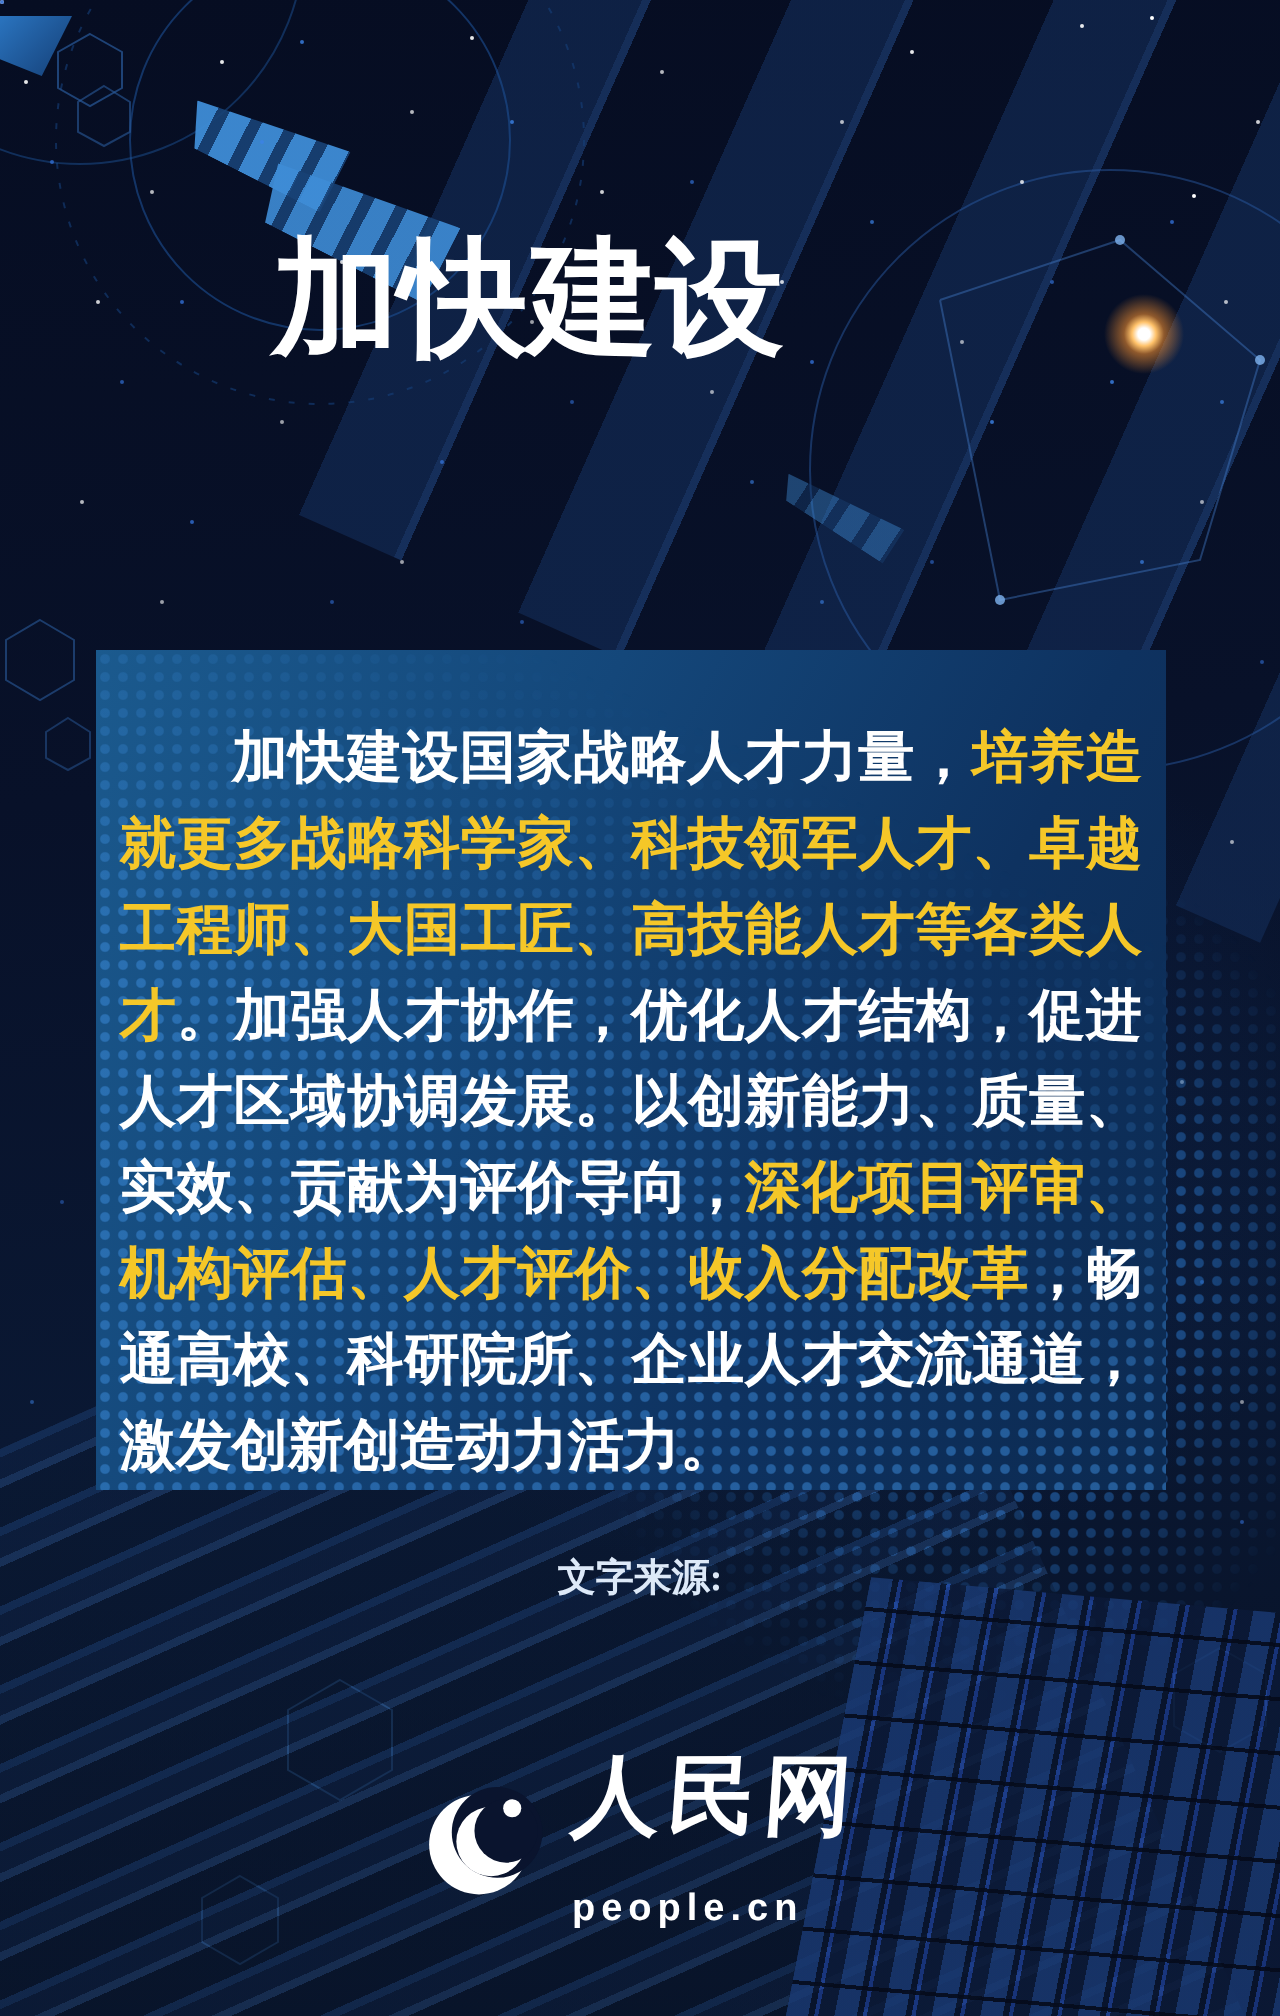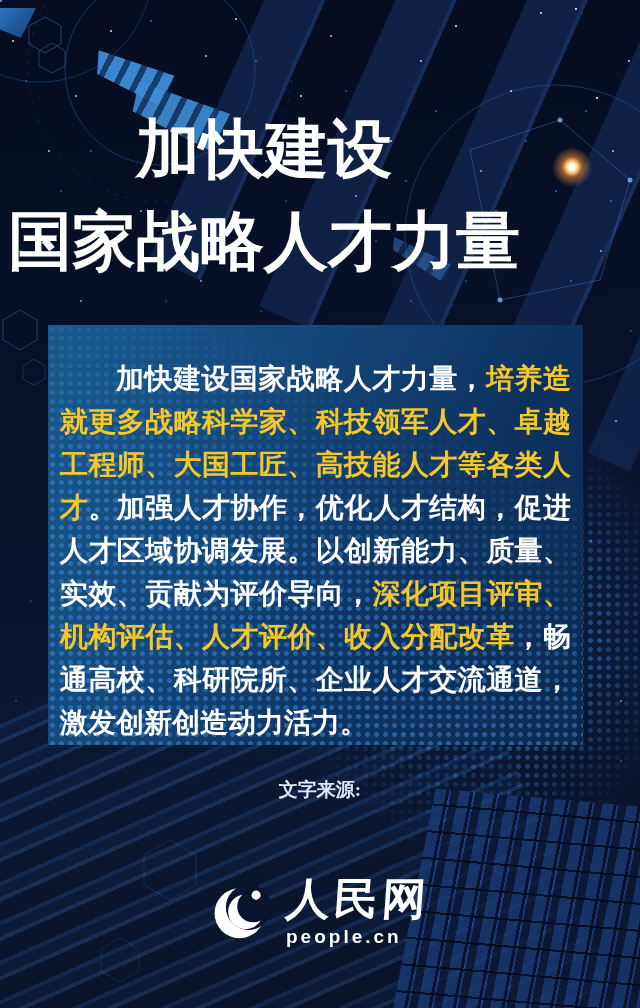"国家战略人才力量" span { html: <span>国家战略人才力量</span> -> none }
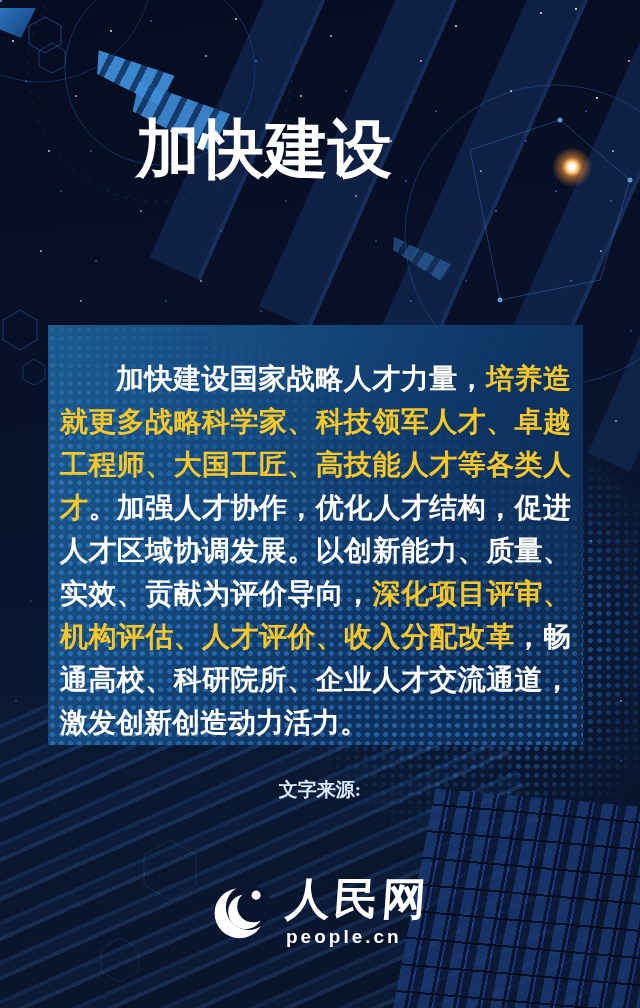"people.cn" .brand-domain { margin-top: 2px -> 20px }
